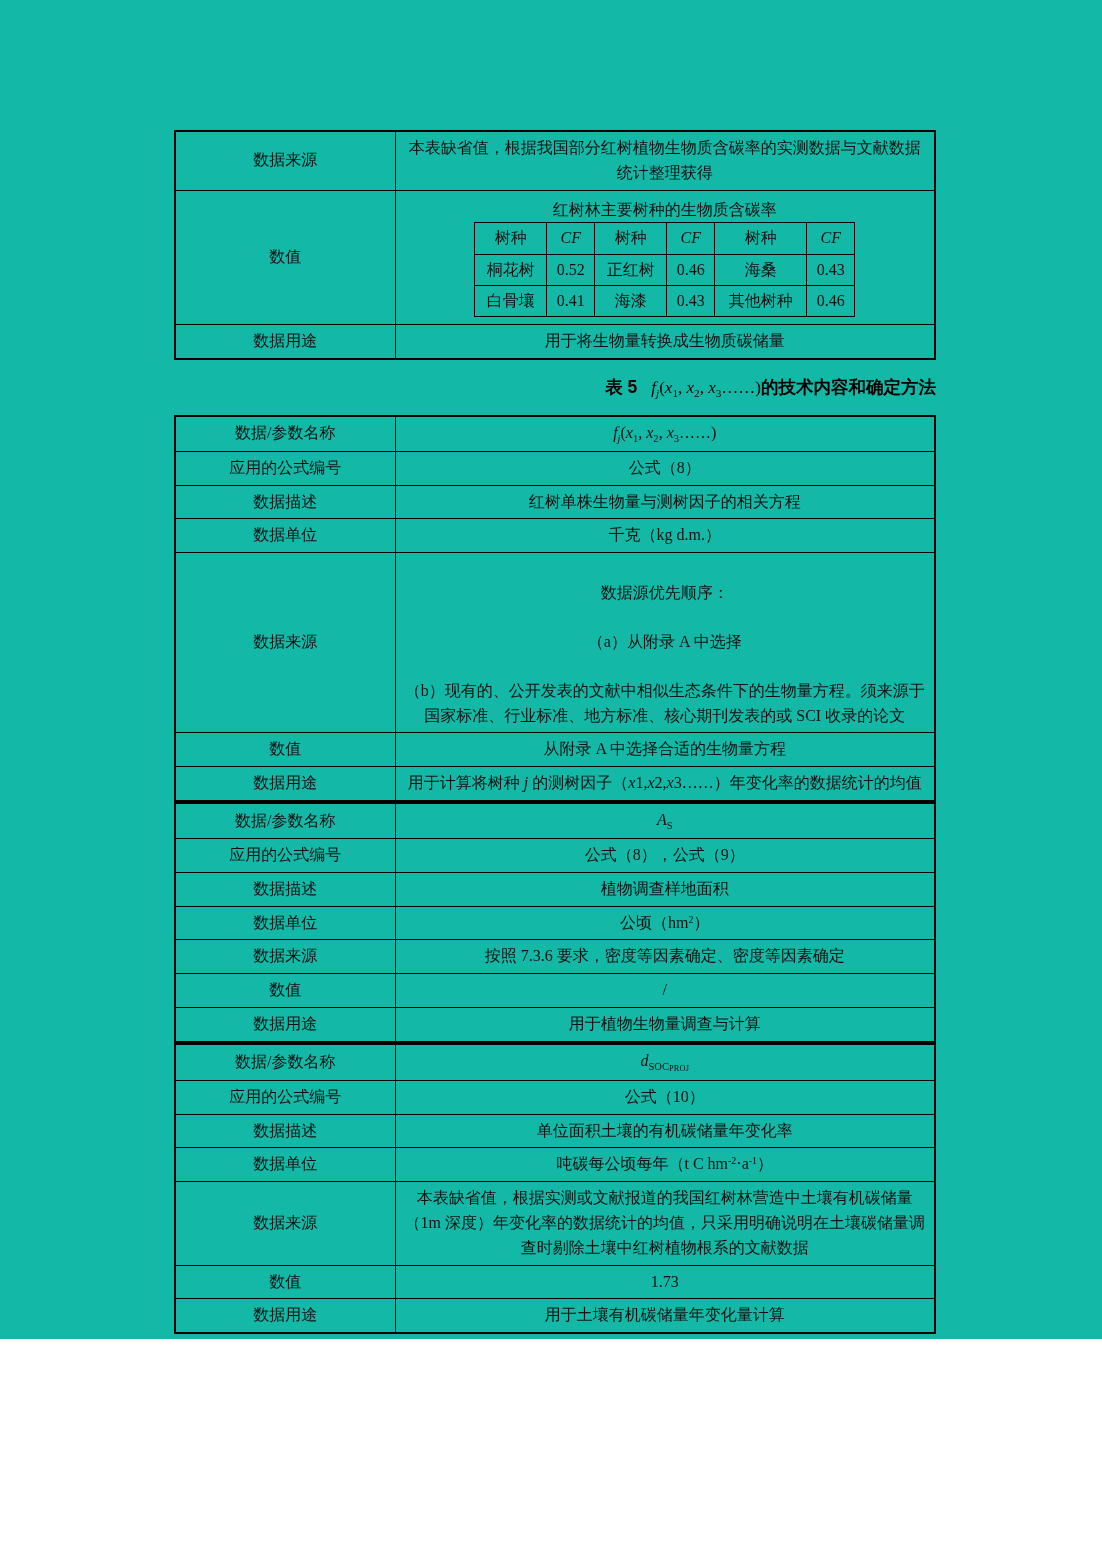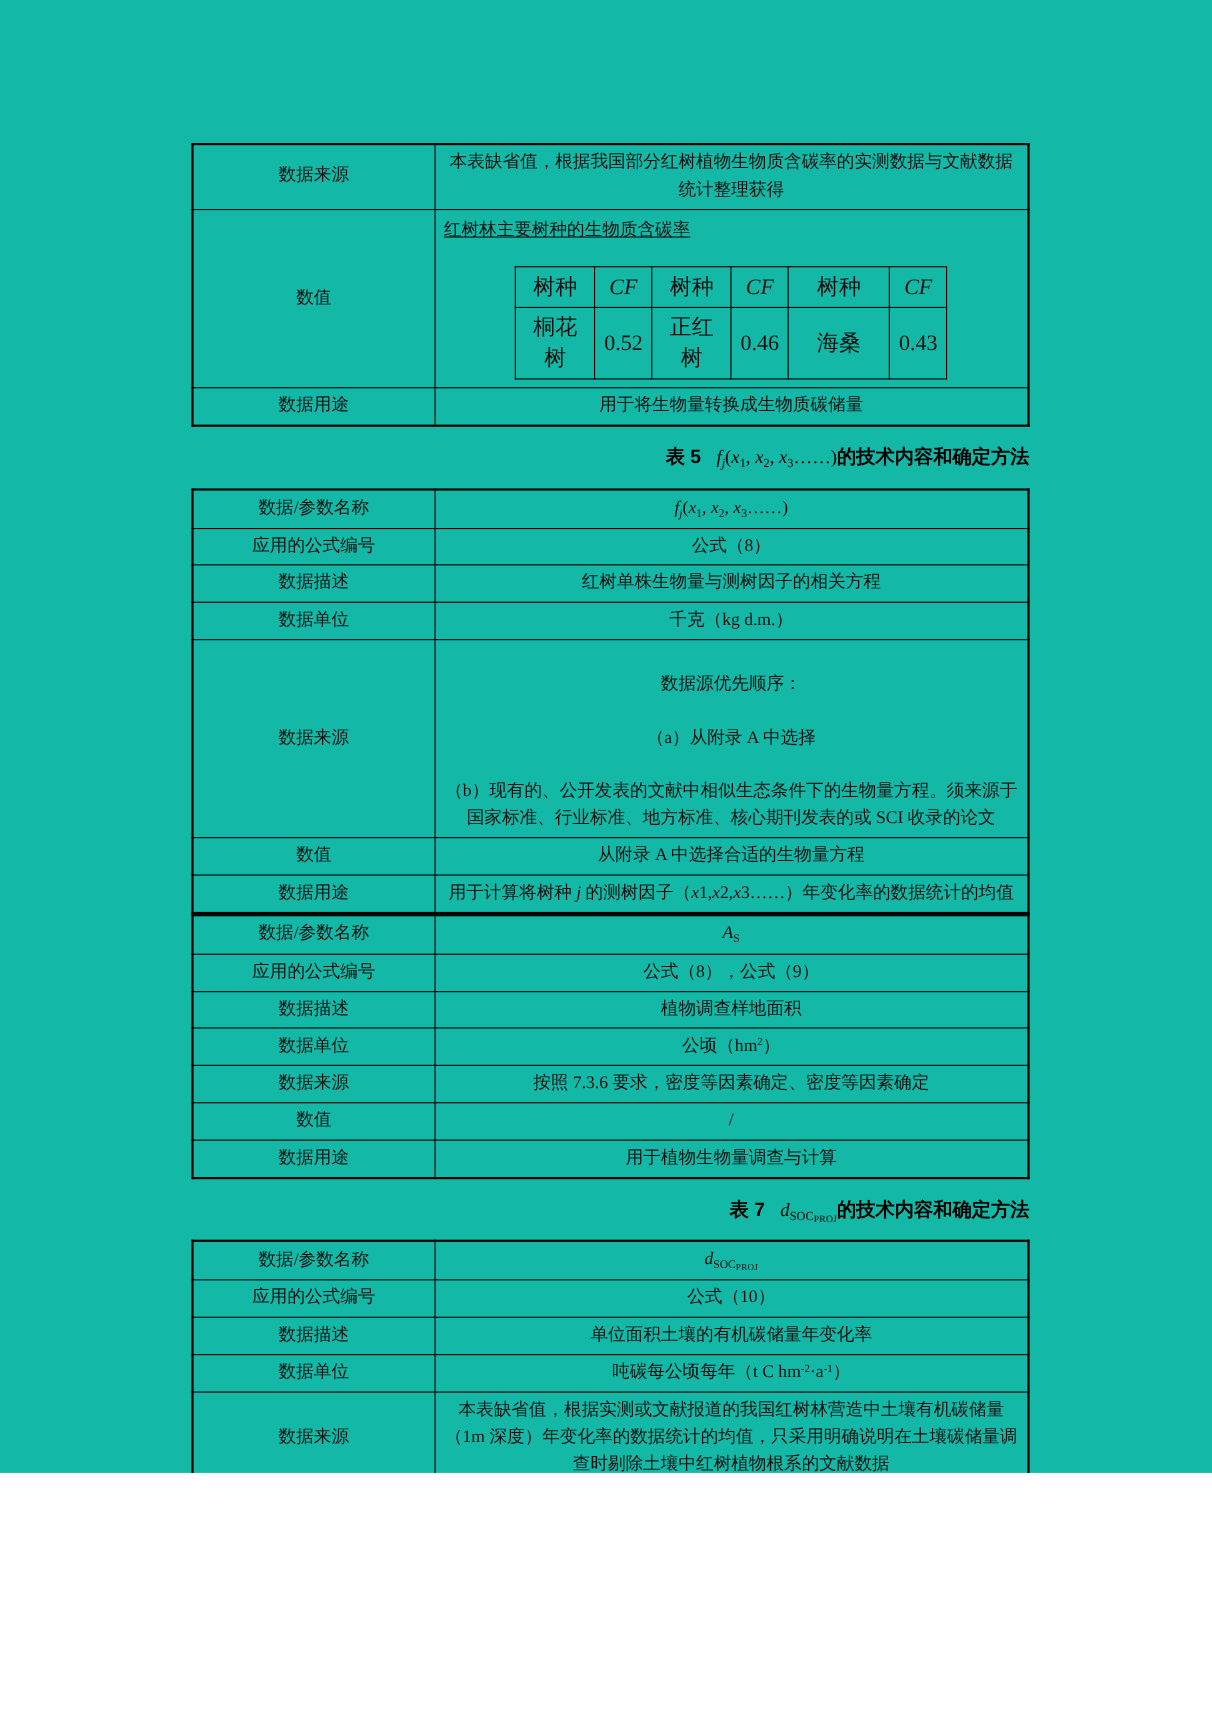"红树林主要树种的生物质含碳率" .cfcap { text-align: left -> center; text-decoration: underline -> none }
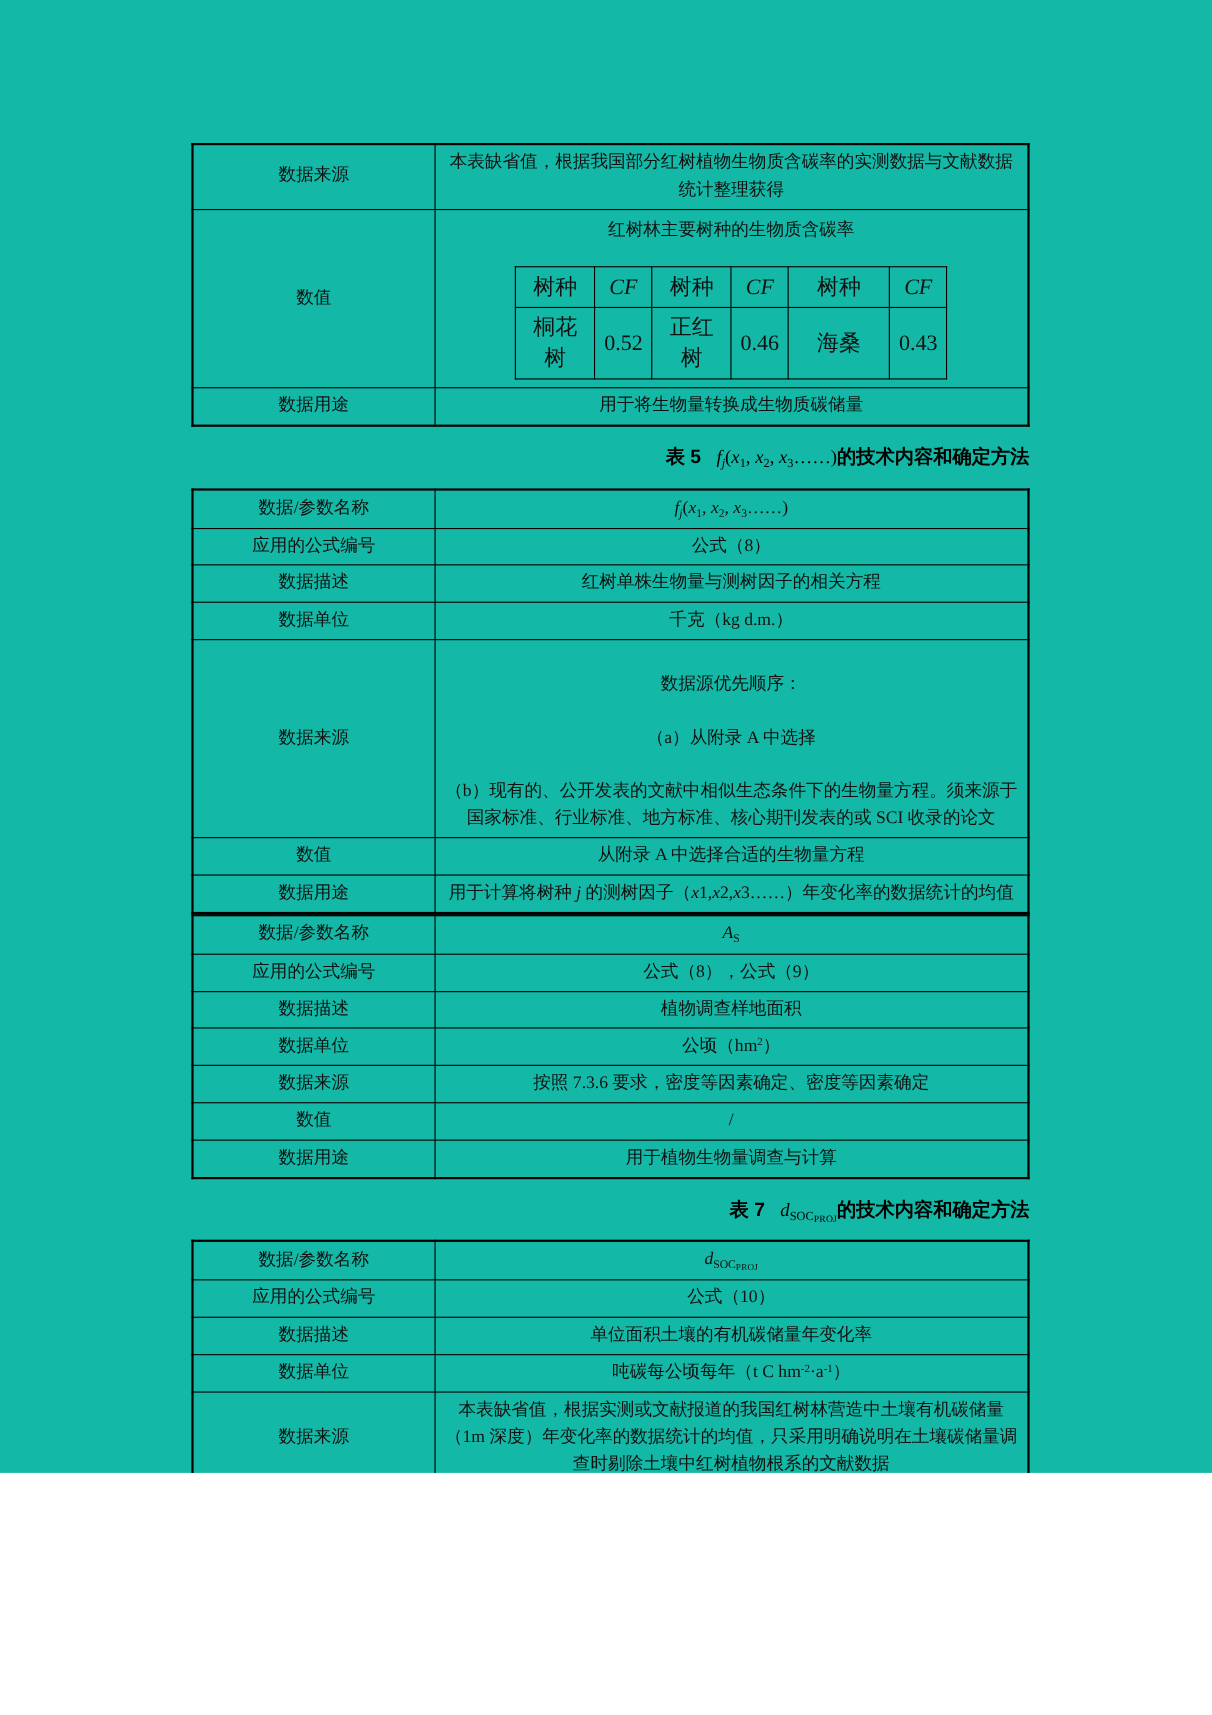"树种" table.itable { font-size: 20px -> 16px; margin: 20px auto 3px auto -> 0 auto 3px auto }
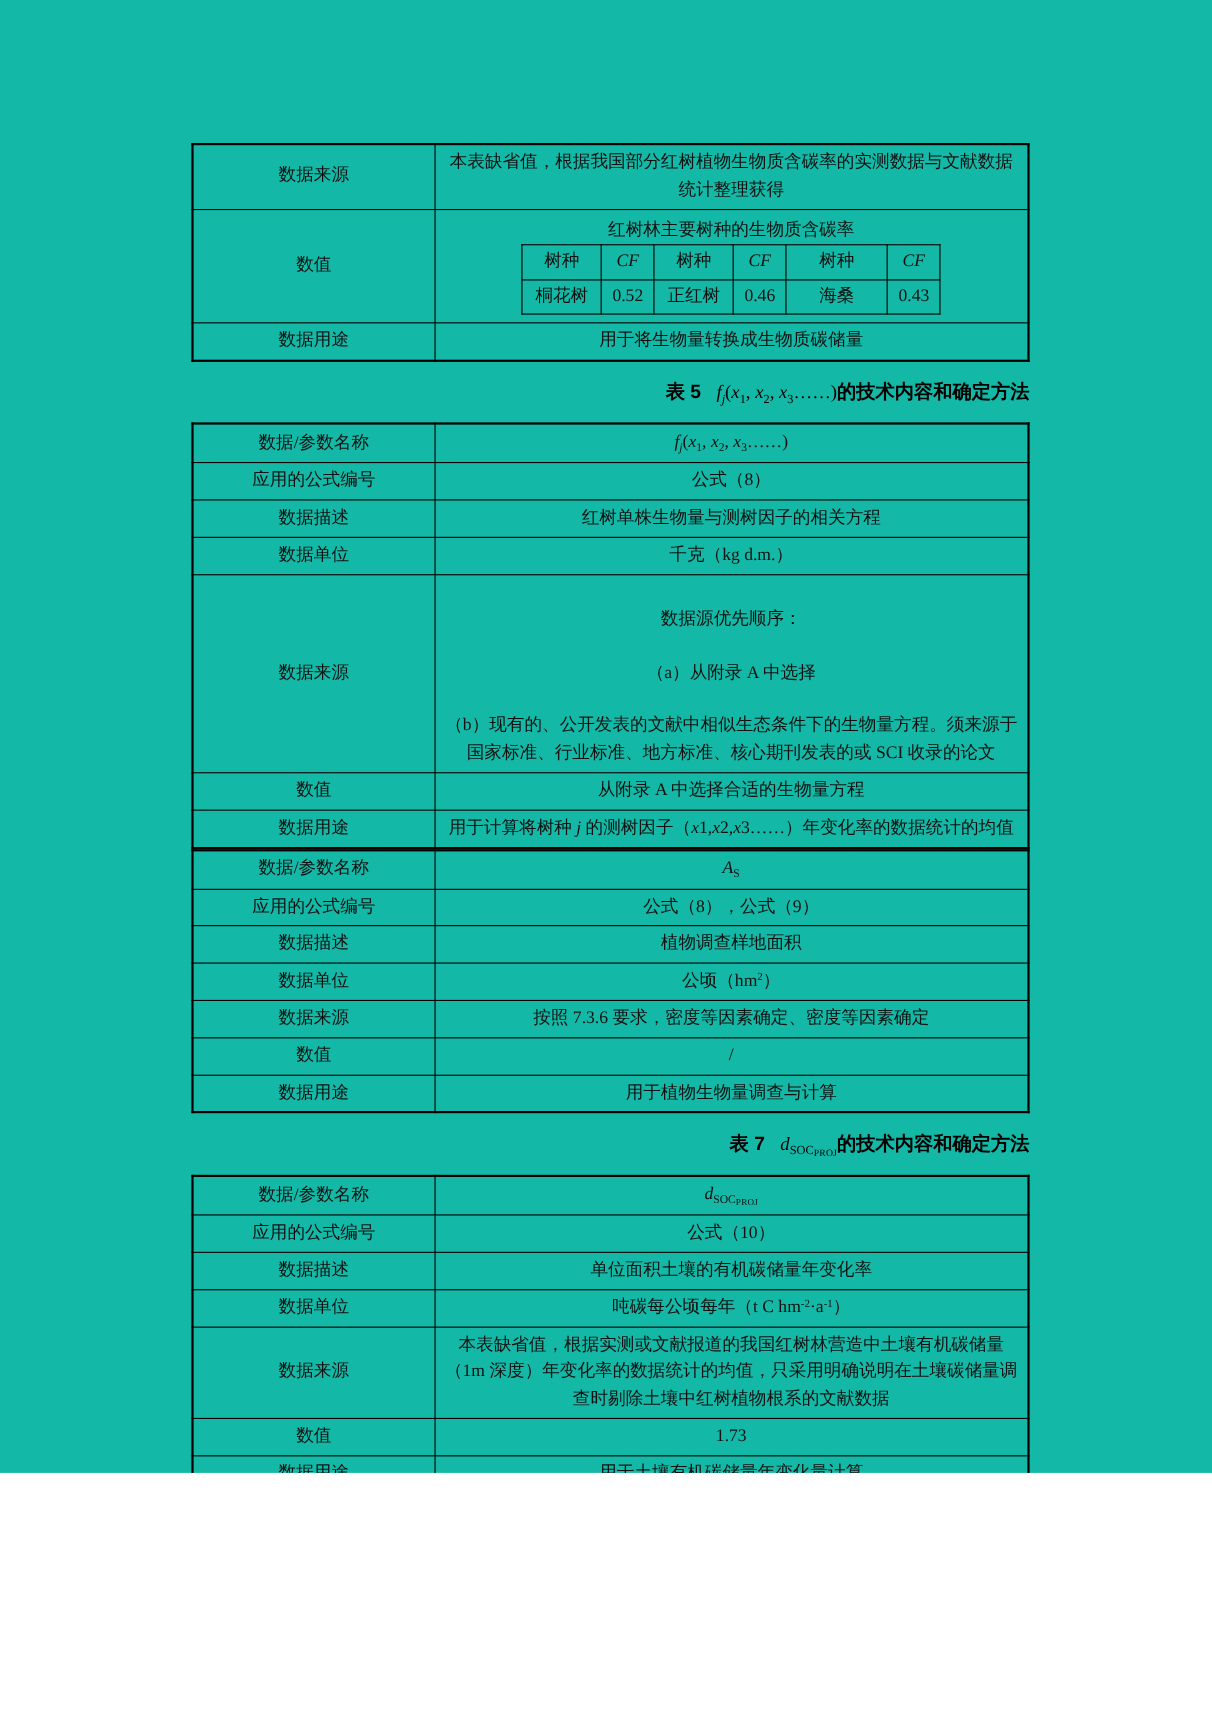"白骨壤" tr { html: none -> <tr> <td>白骨壤</td> <td>0.41</td> <td>海漆</td> <td>0.43</td> <td>其他树种</td> <td>0.46</td> </tr> }
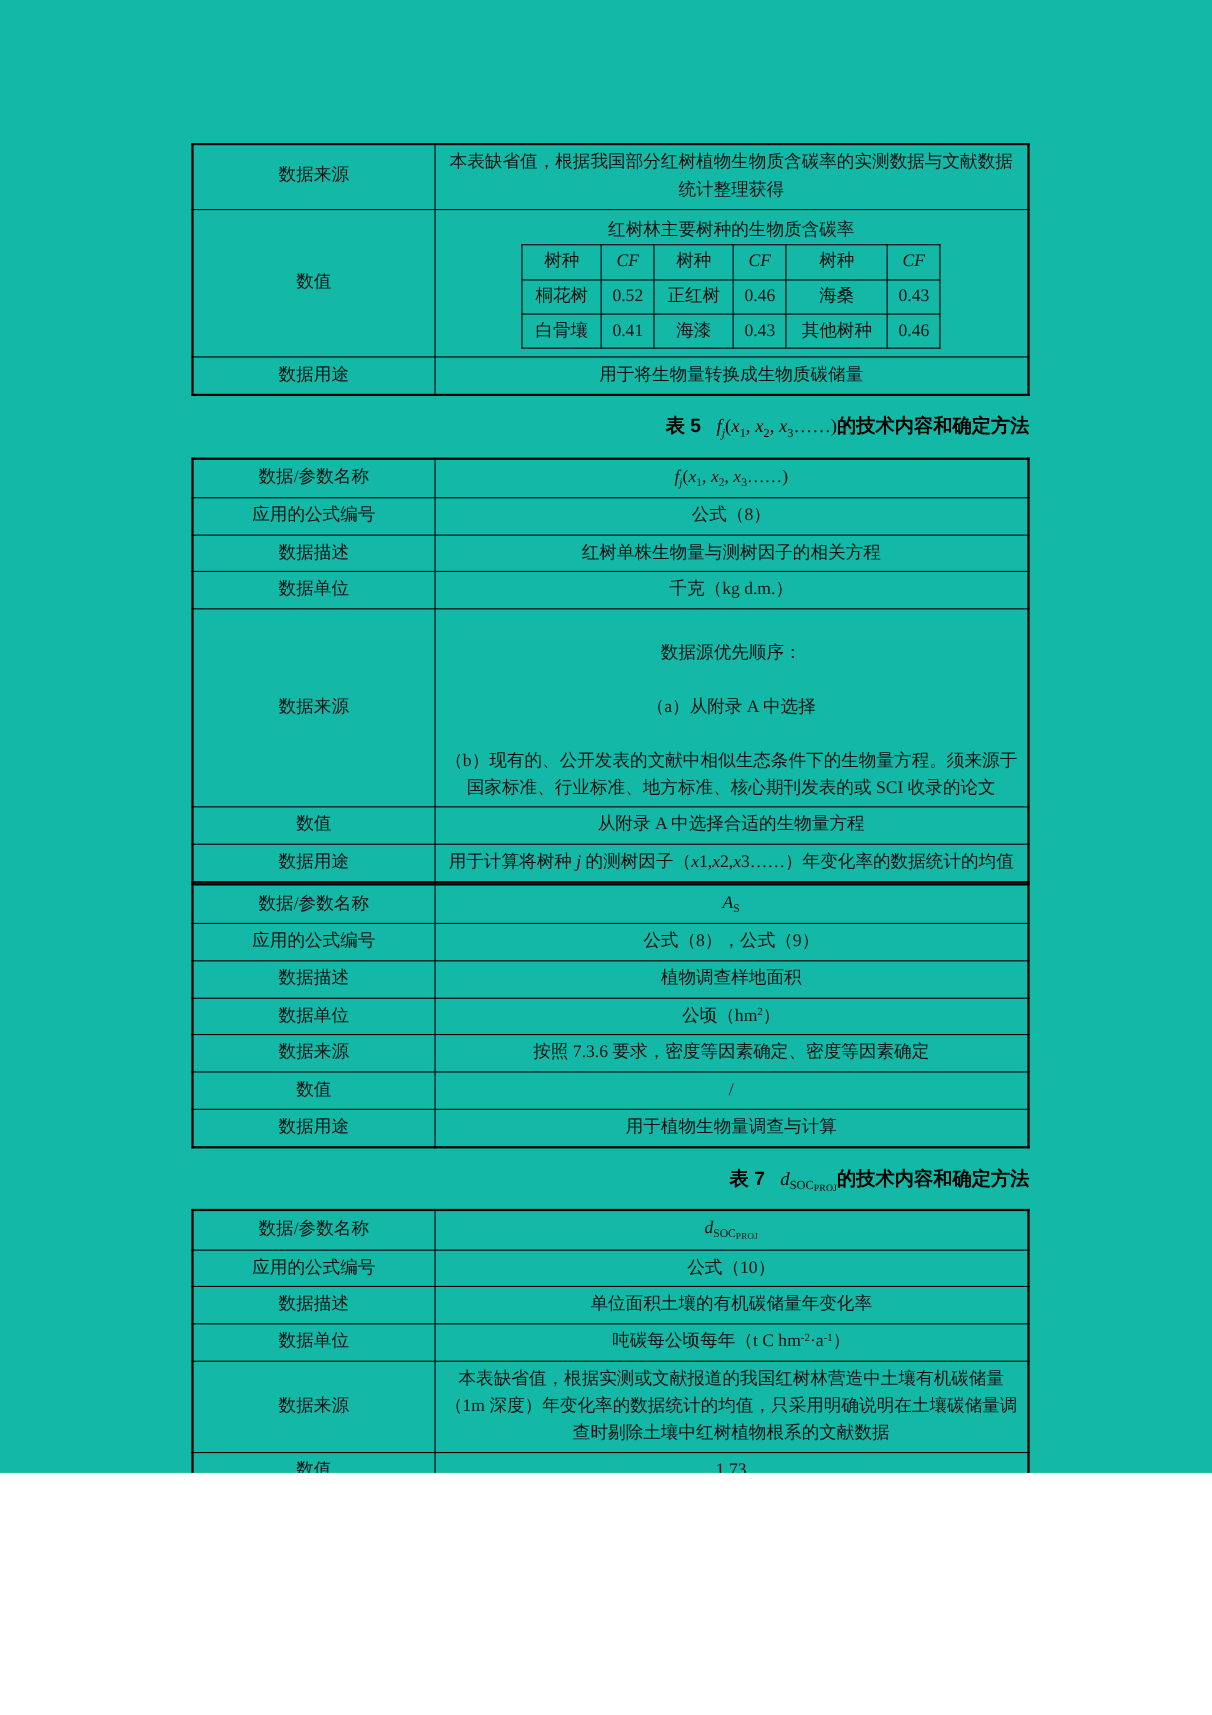"表 7 dSOCPROJ的技术内容和确定方法" div.caption { html: <div> <span>表 7</span><span><span>d</span><span>SOC</span><span>PROJ</span></span><span>的技术内容和确定方法</span> </div> -> none }
